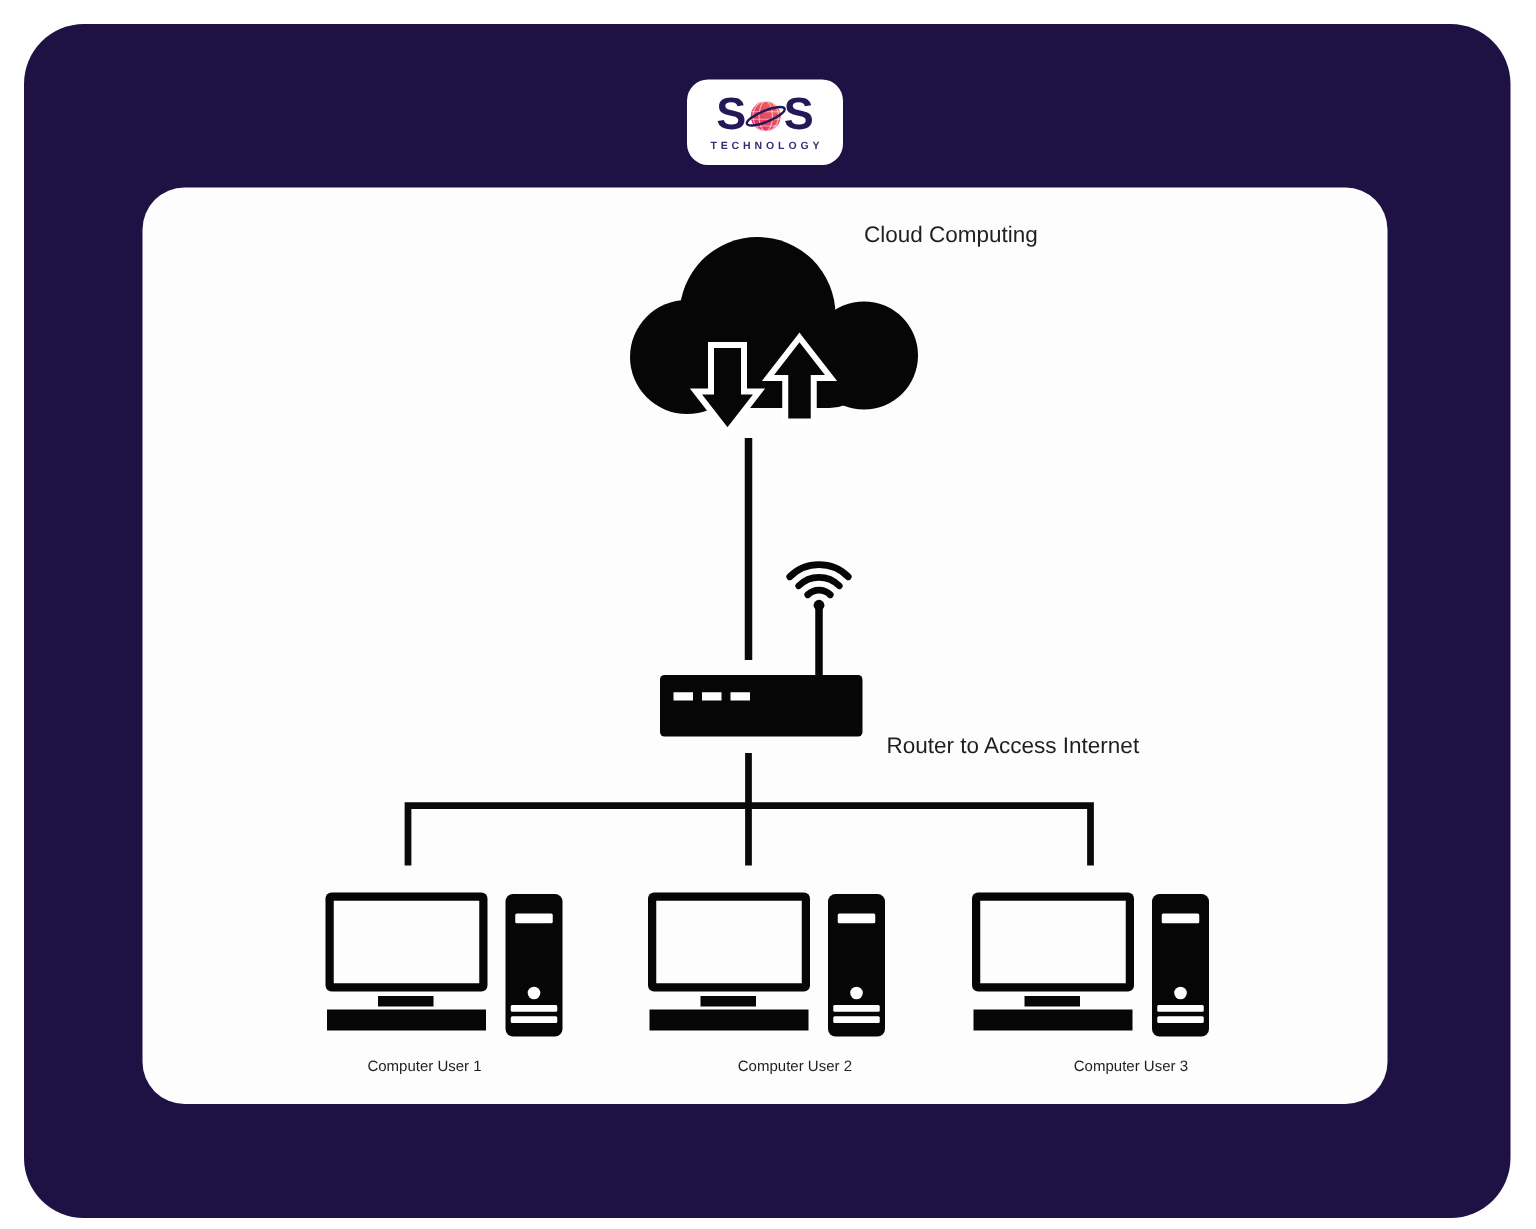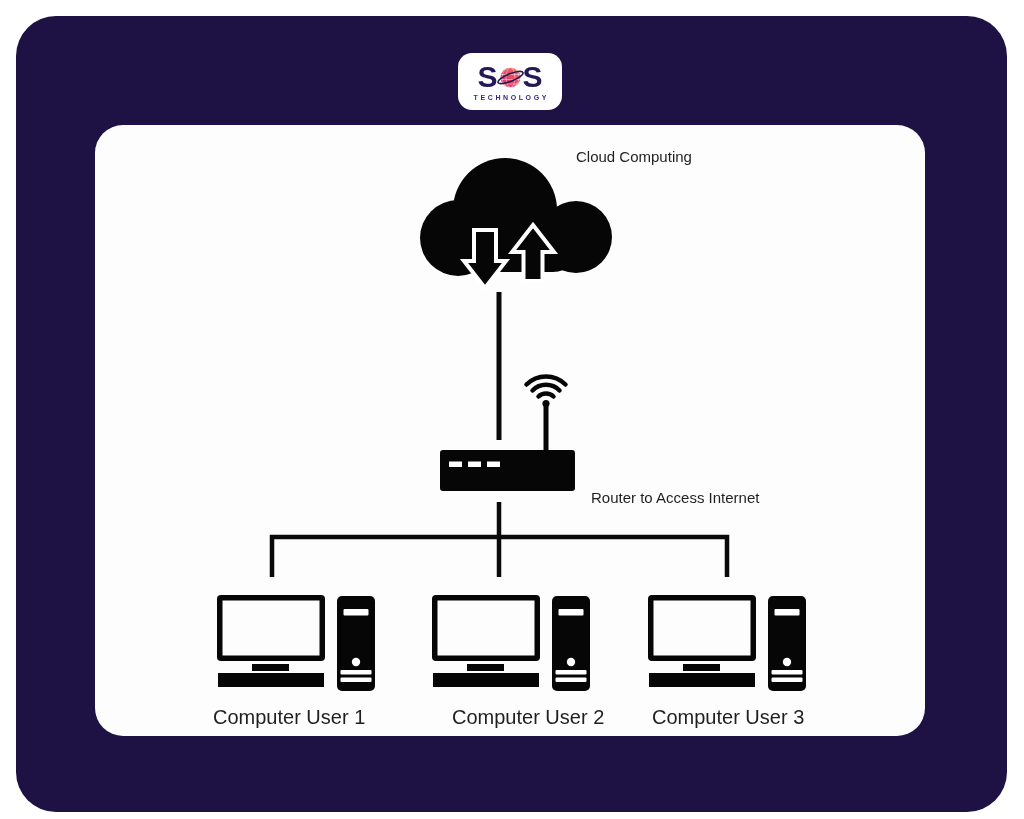"Computer User 1" .computer-label { font-size: 20px -> 10px }
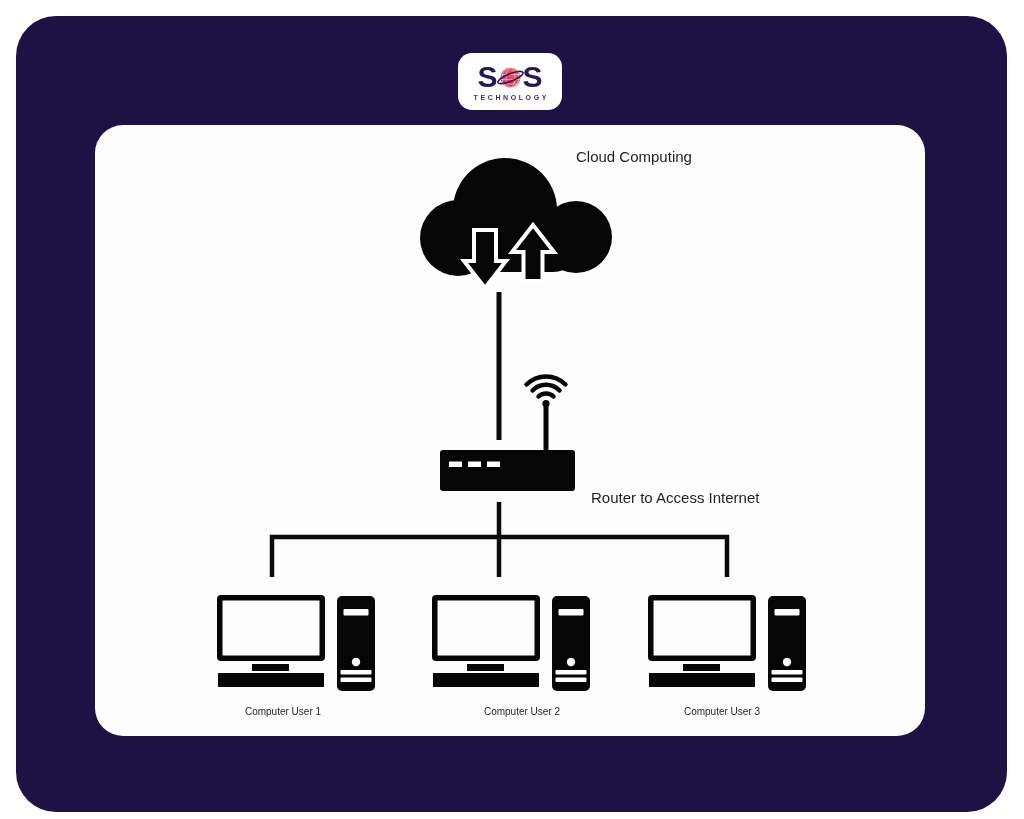"Computer User 2" div.computer-label { left: 452px -> 428px; text-align: none -> right }
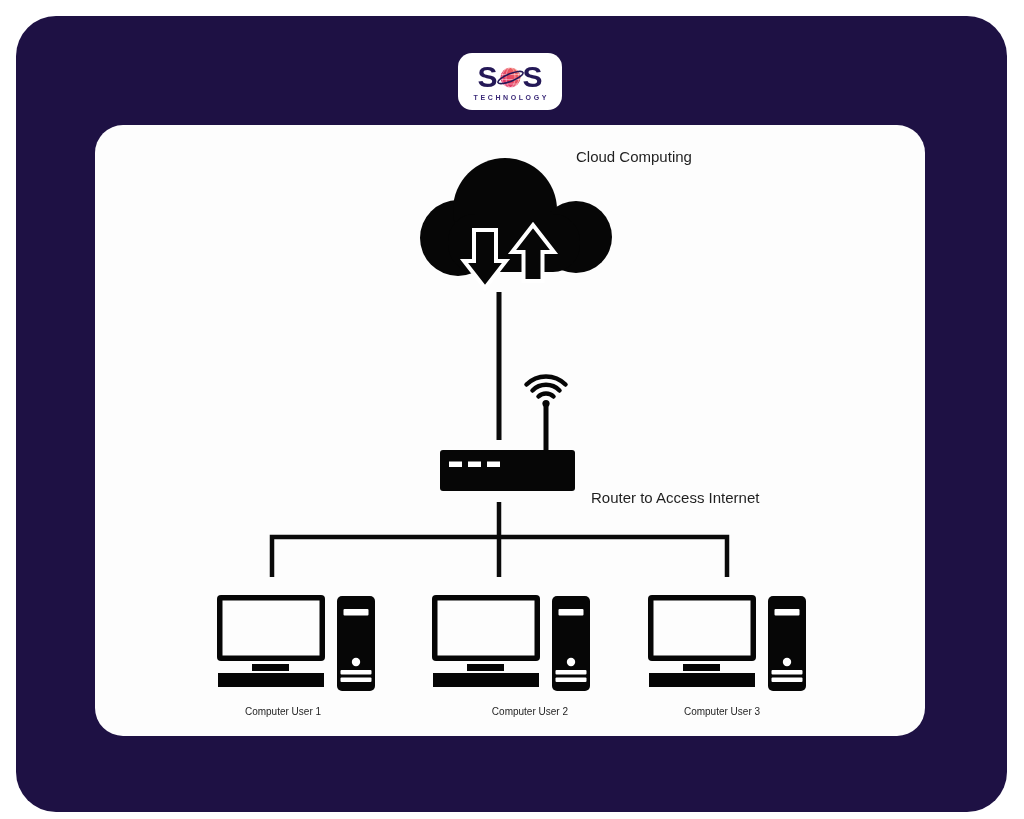"Computer User 3" div.computer-label { text-align: none -> right }
